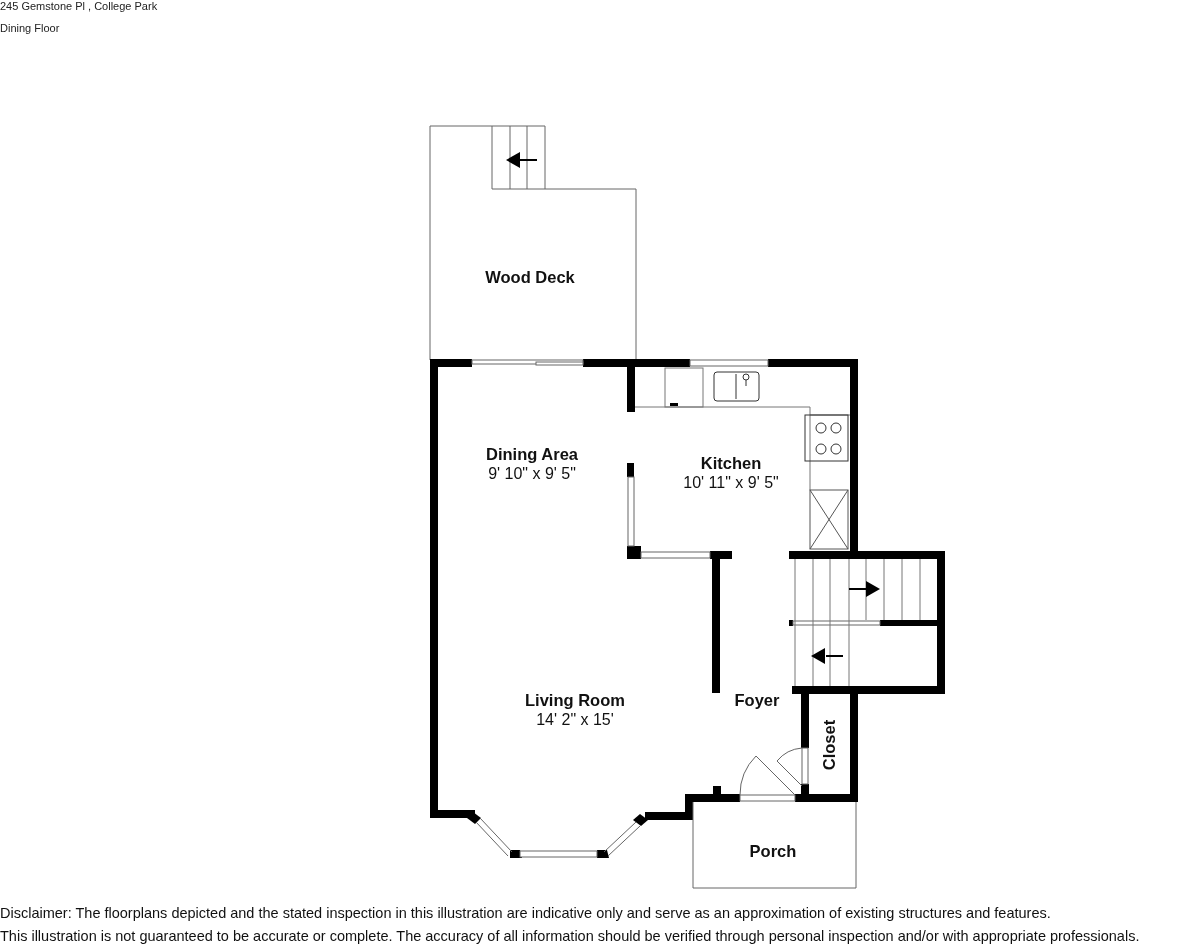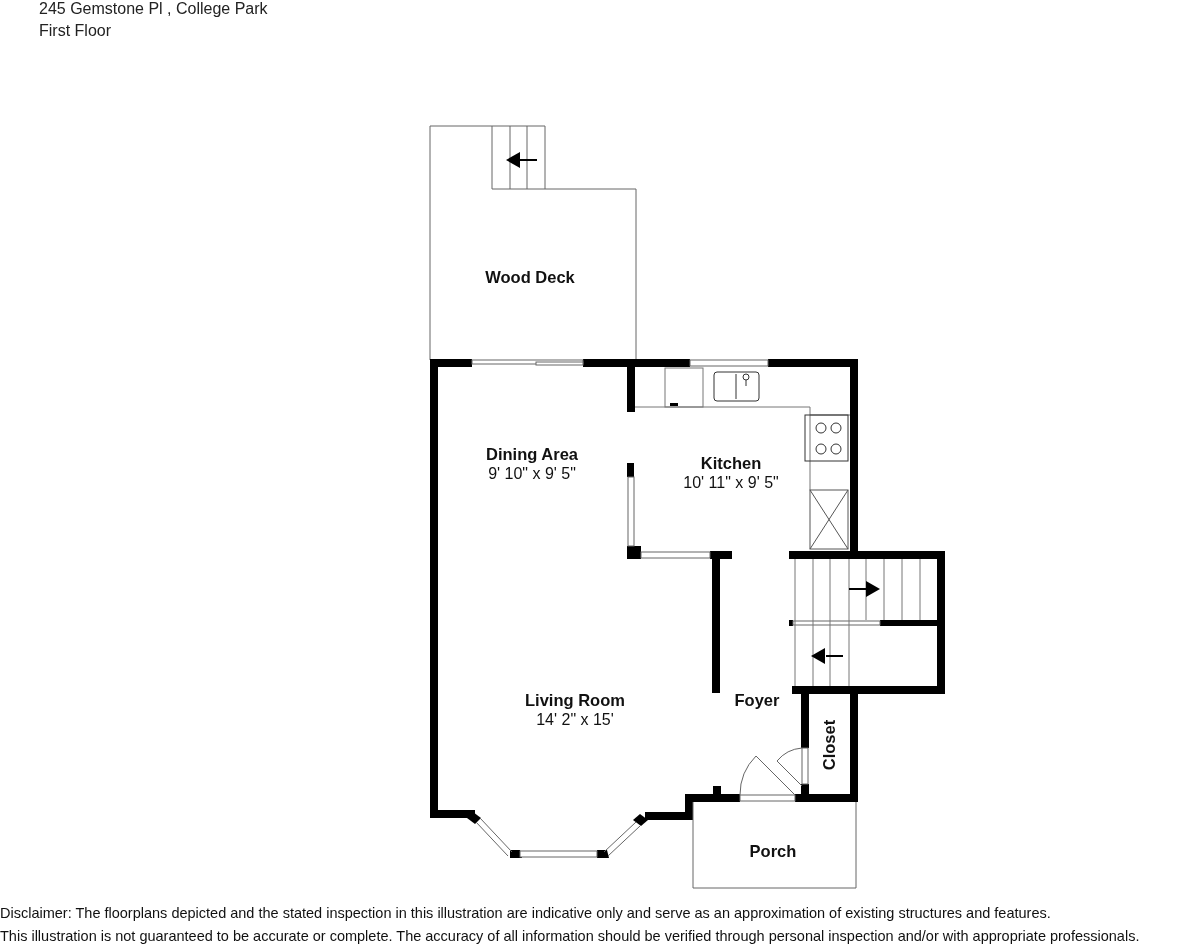"245 Gemstone Pl , College" .hdr { font-size: 16px -> 11px; left: 12px -> 0; padding-left: 27px -> none }
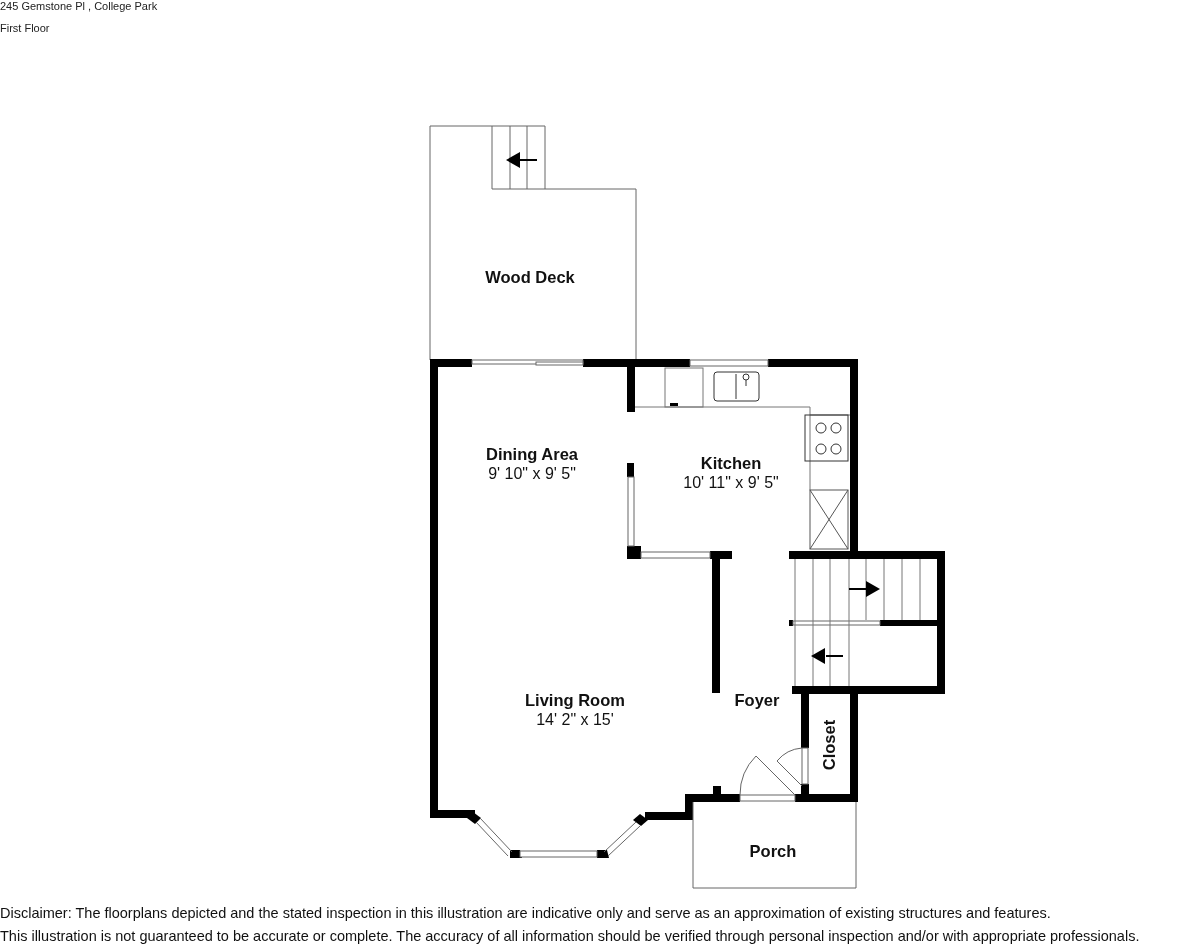"First Floor" div.hdr { text: First -> Dining }
